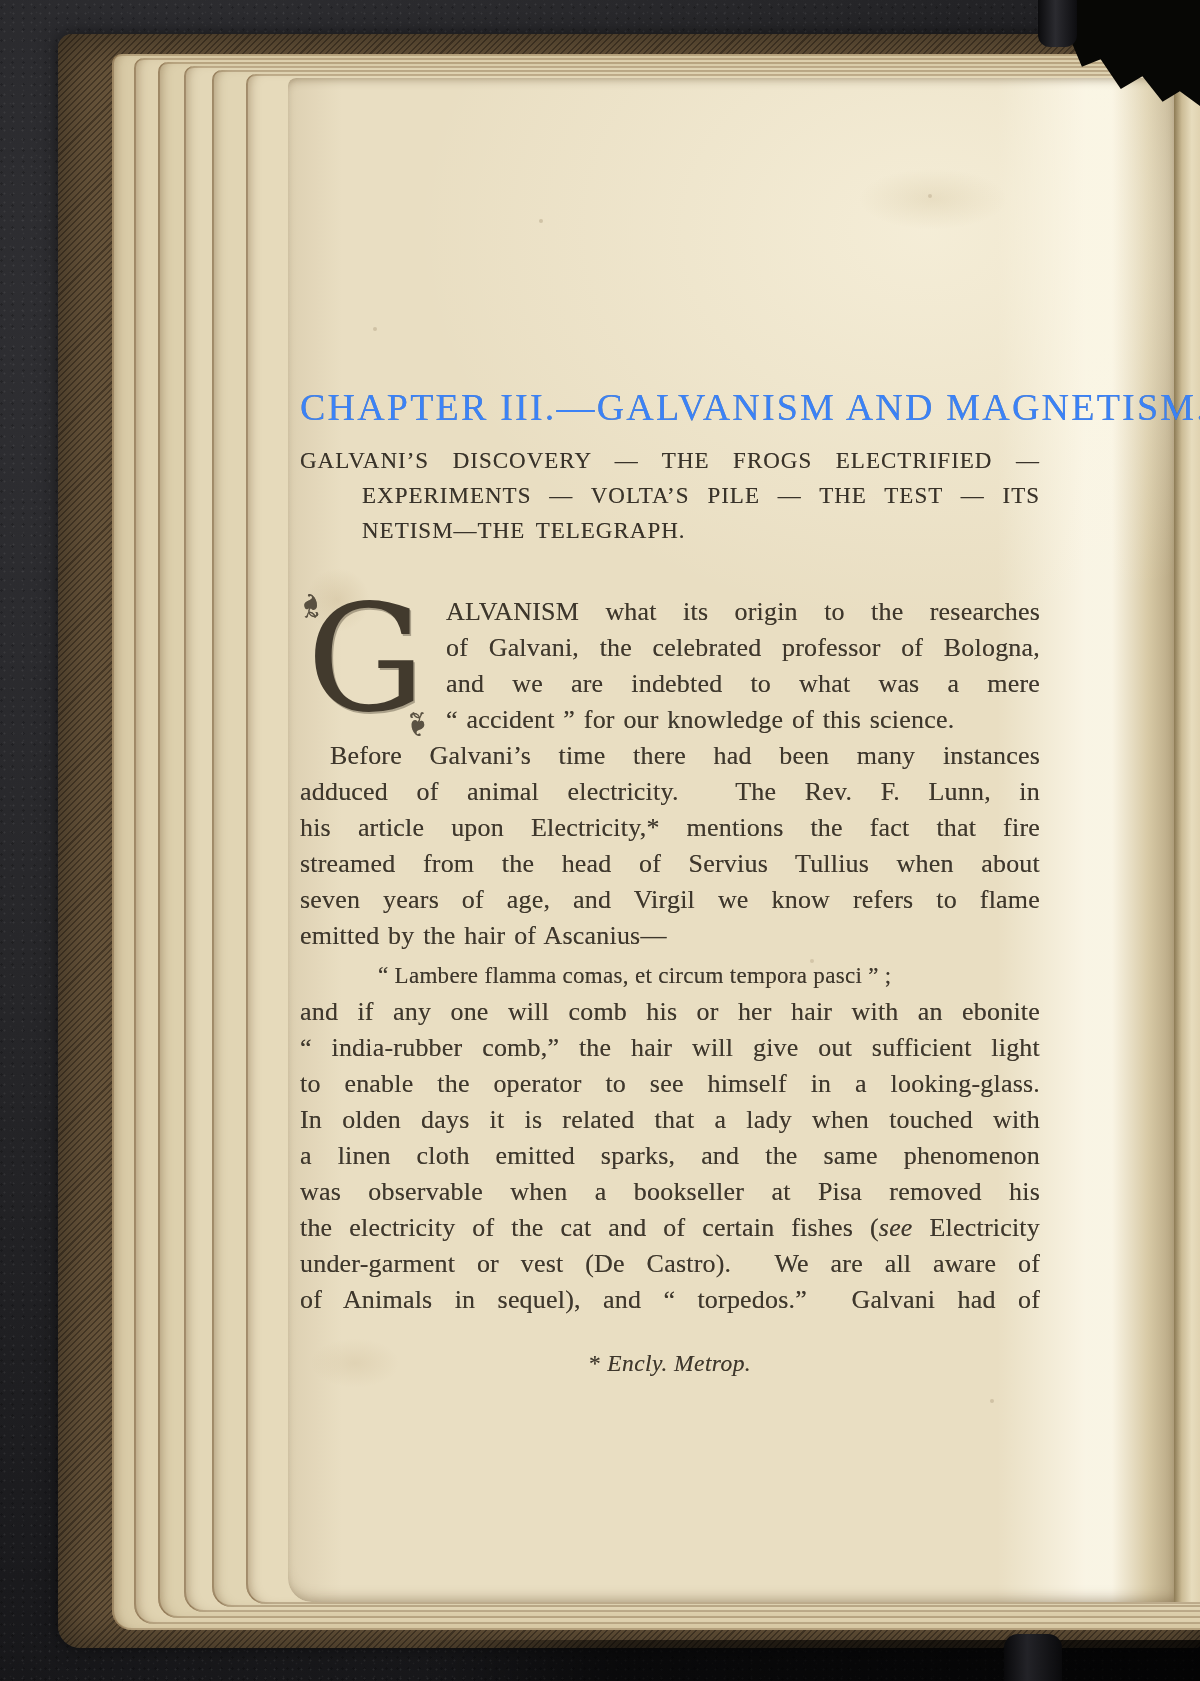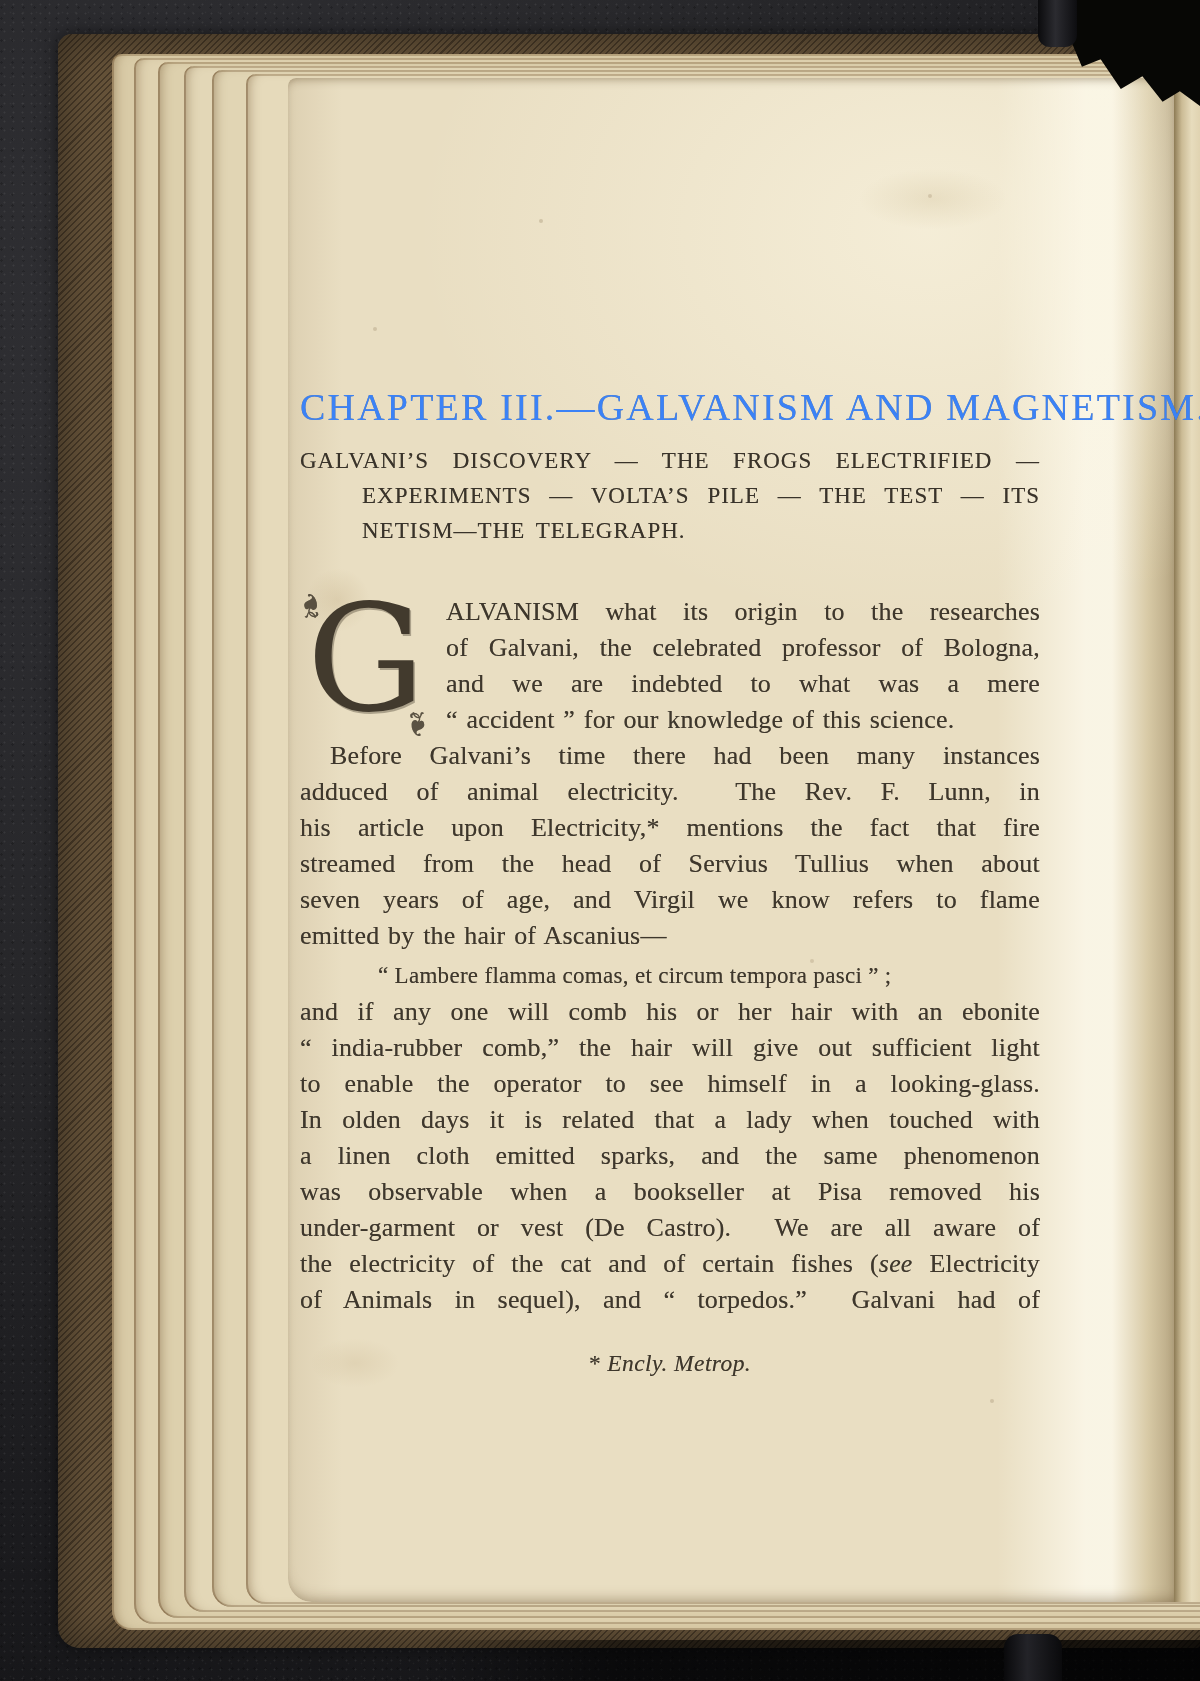"under-garment or vest (De Castro)." div.bline { order: before "the electricity of the cat" -> after "the electricity of the cat" }
